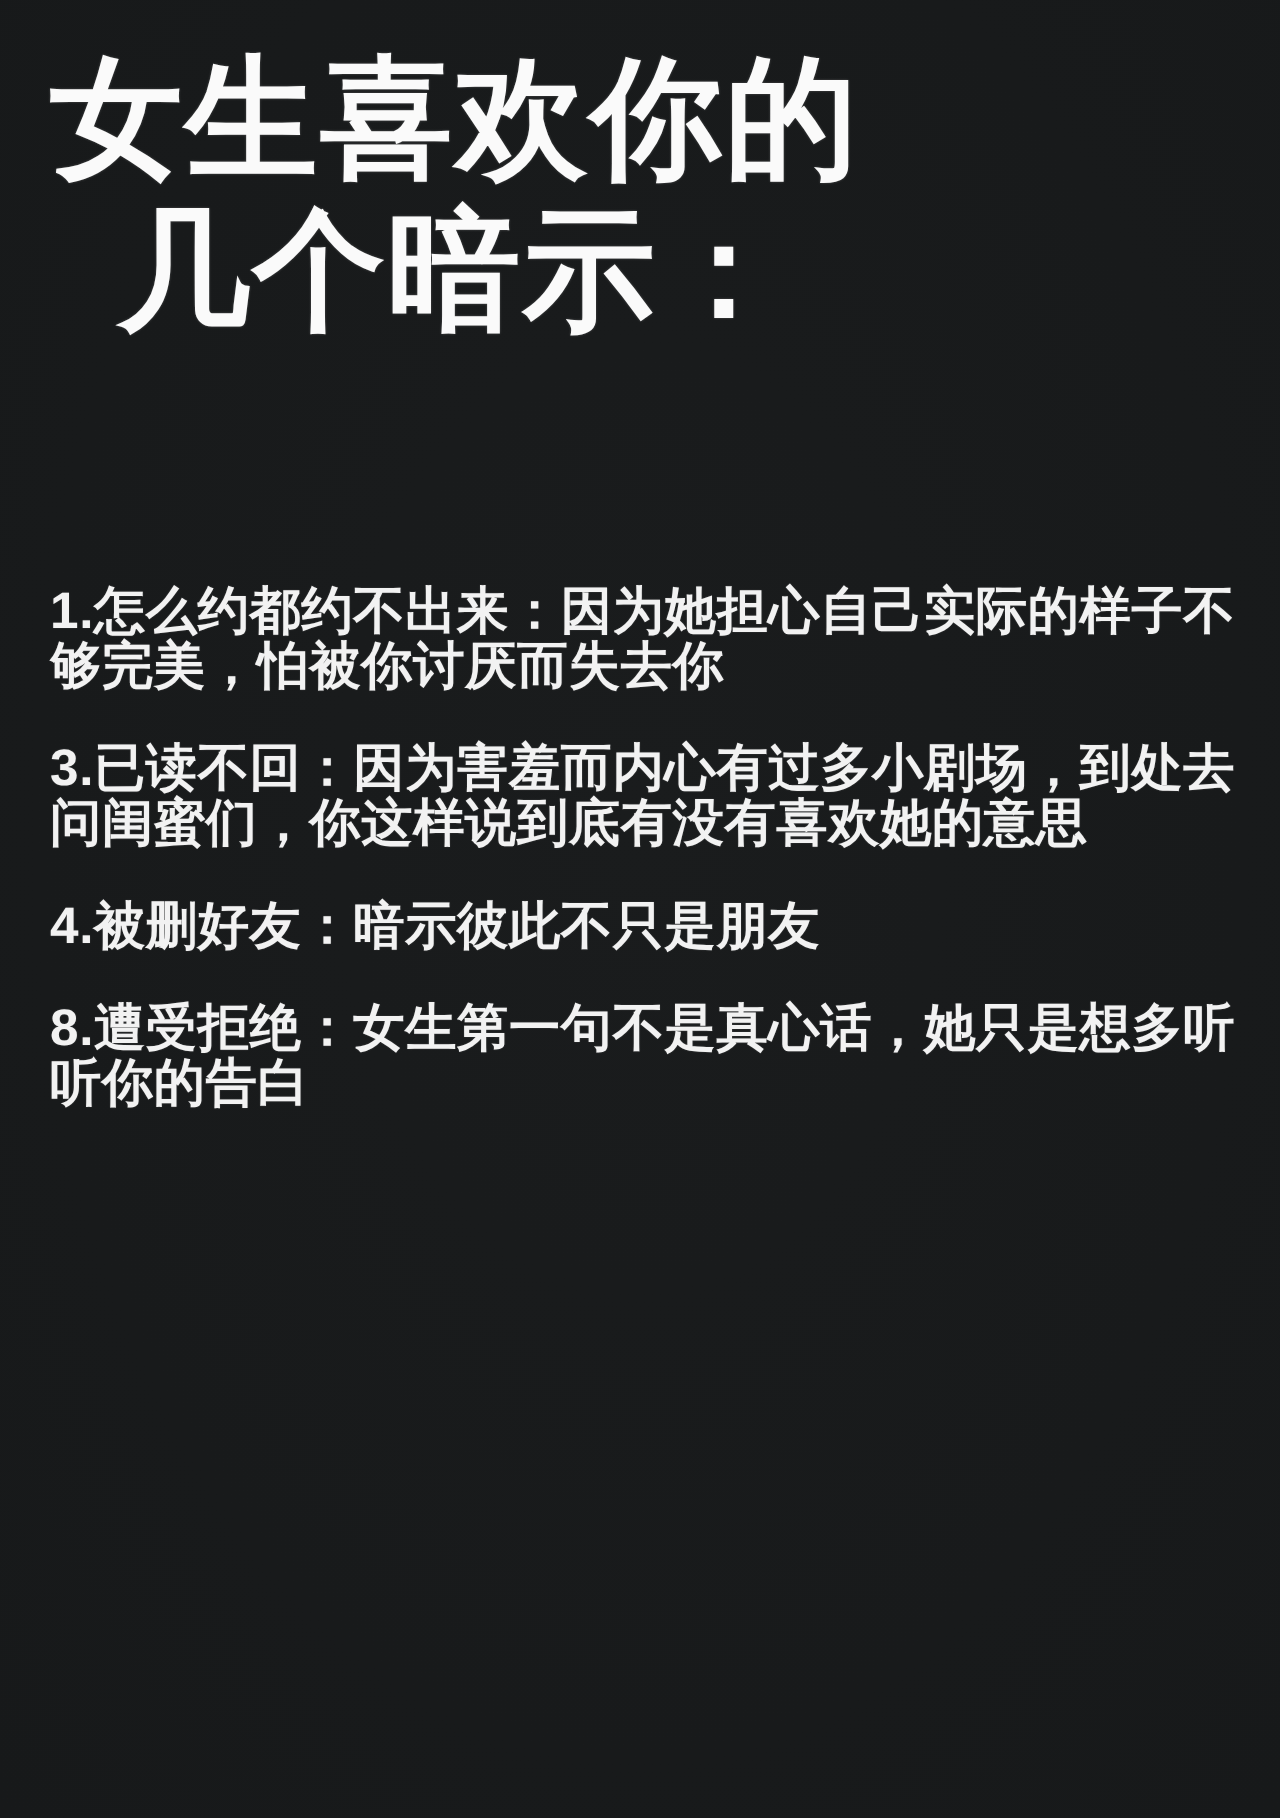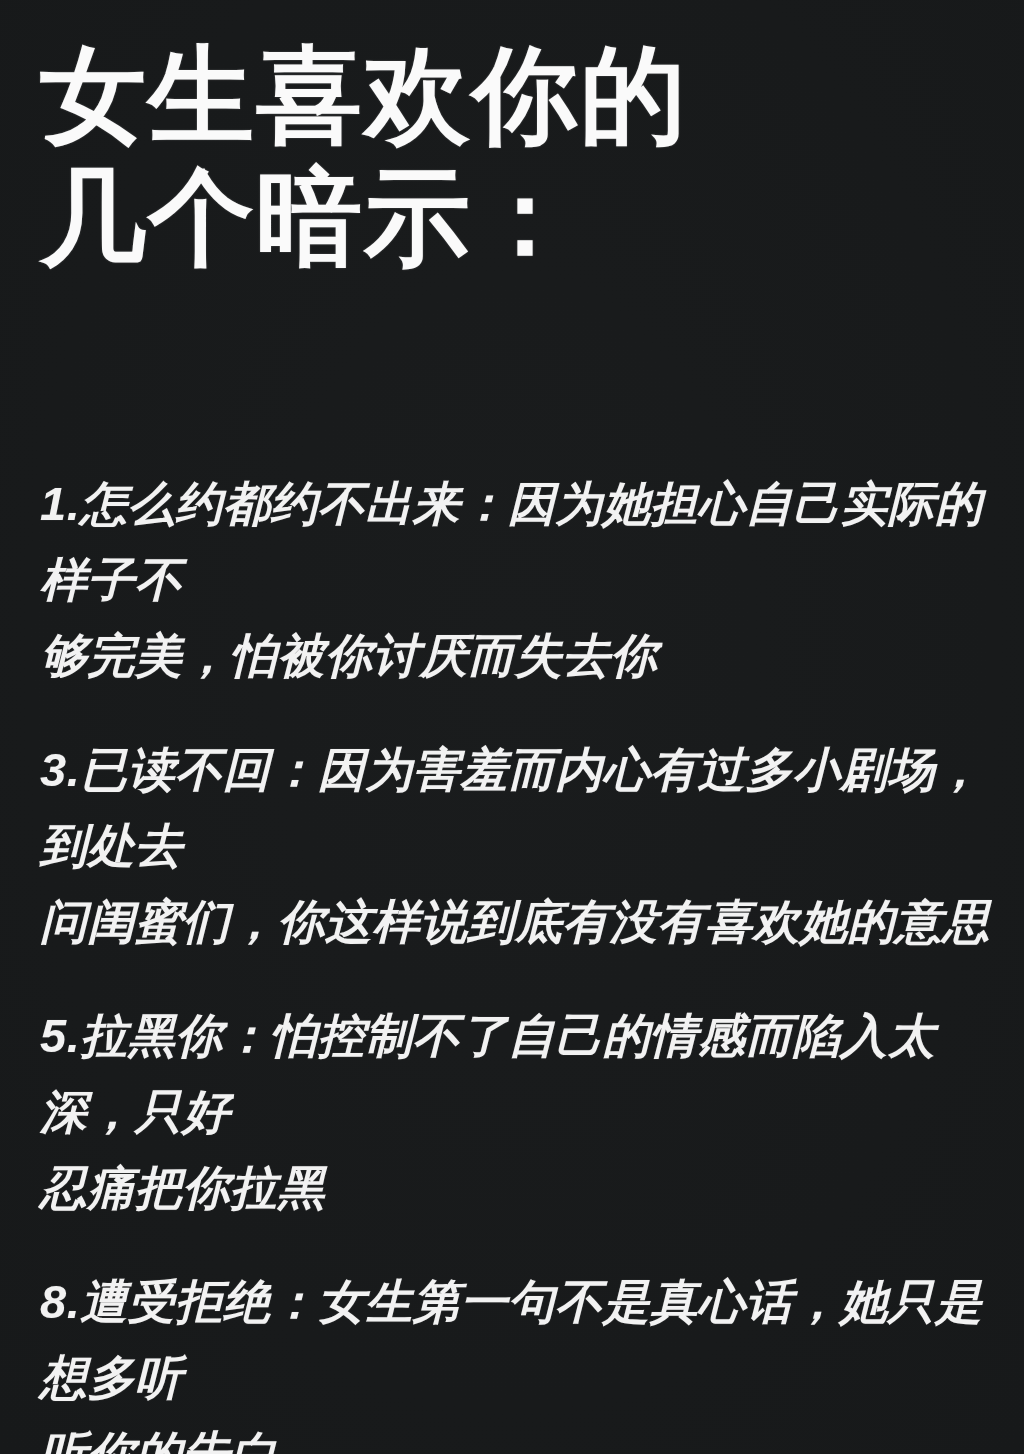"女生喜欢你的" .title { text-align: none -> center }
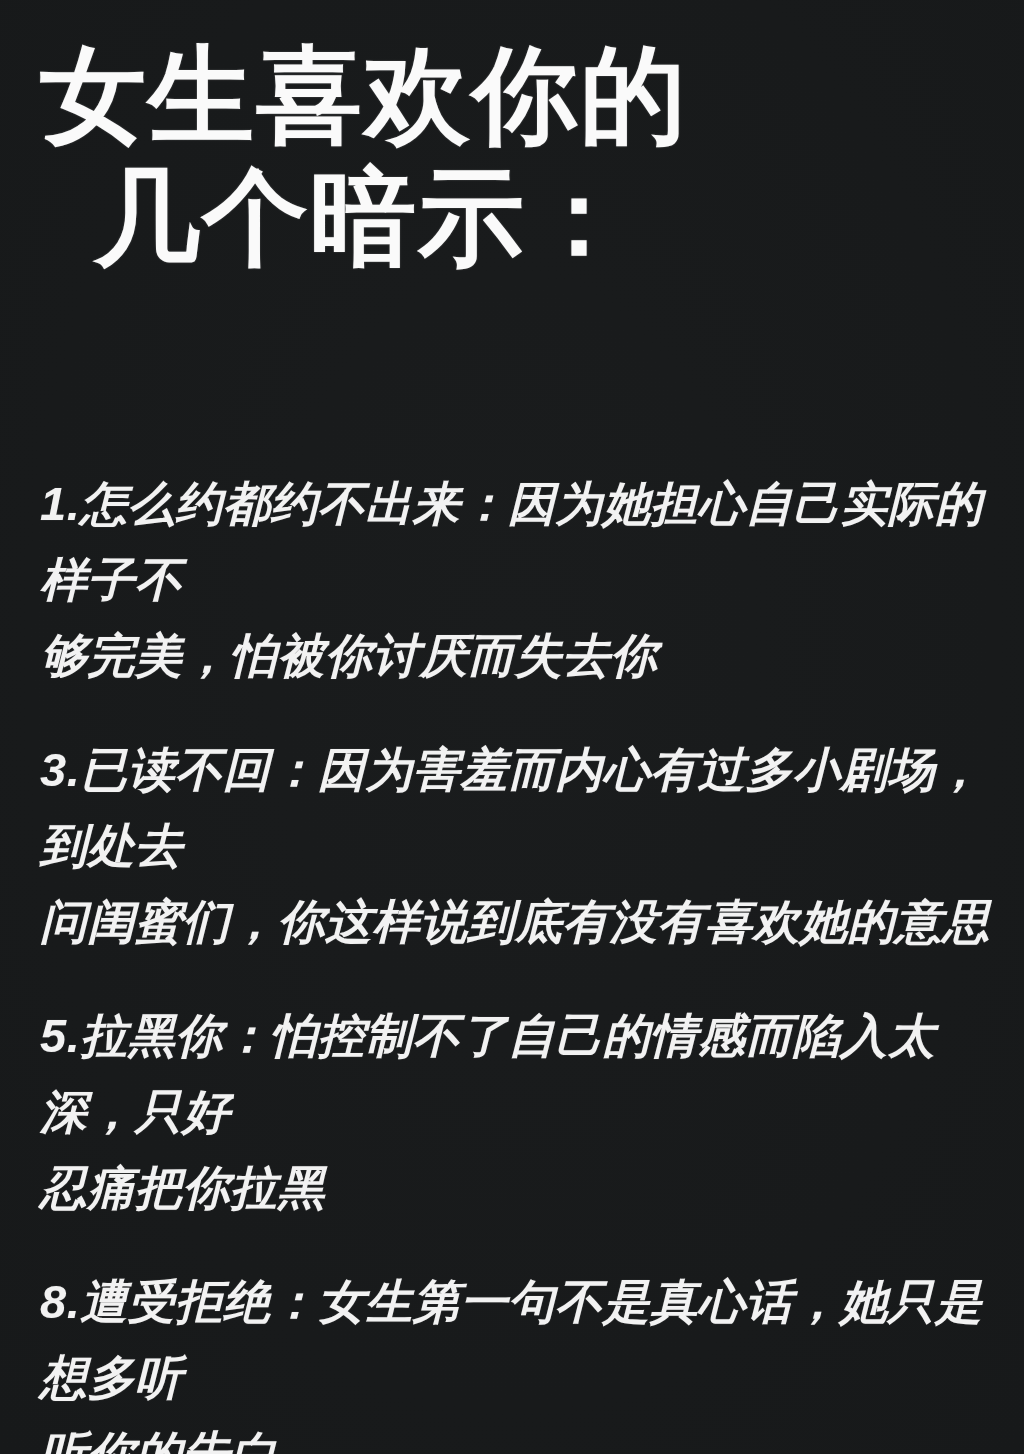"1.怎么约都约不出来：因为她担心自己实际的样子不" .item { font-size: 47px -> 41px; font-style: italic -> none; line-height: 76px -> 44px }
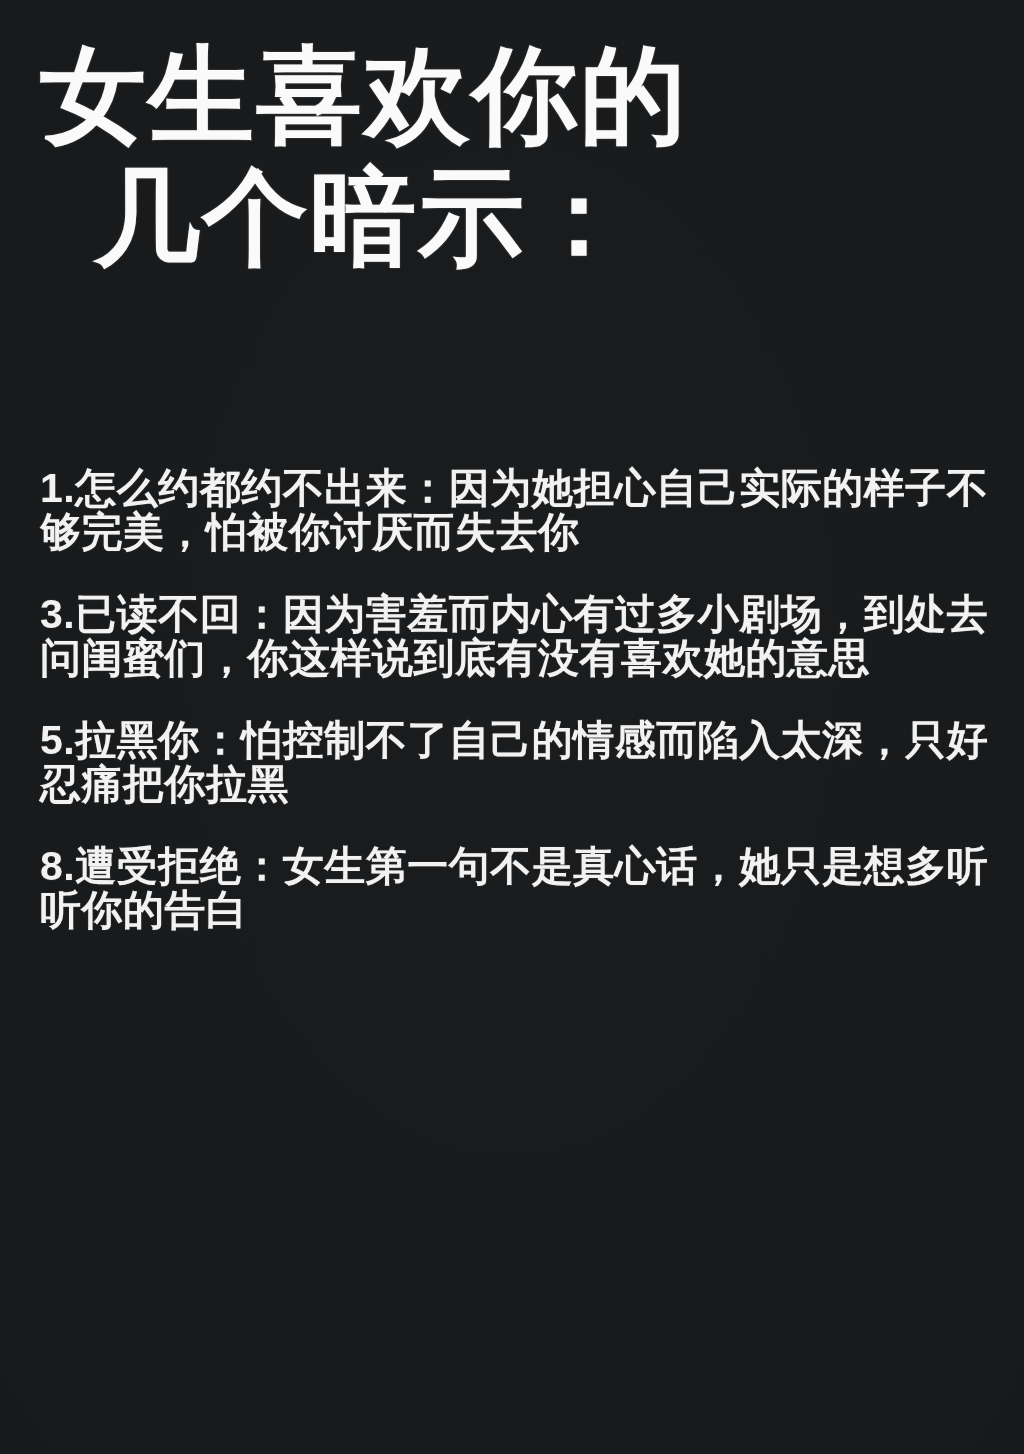"4.被删好友：暗示彼此不只是朋友" p.item { html: none -> <p>4.被删好友：暗示彼此不只是朋友</p> }
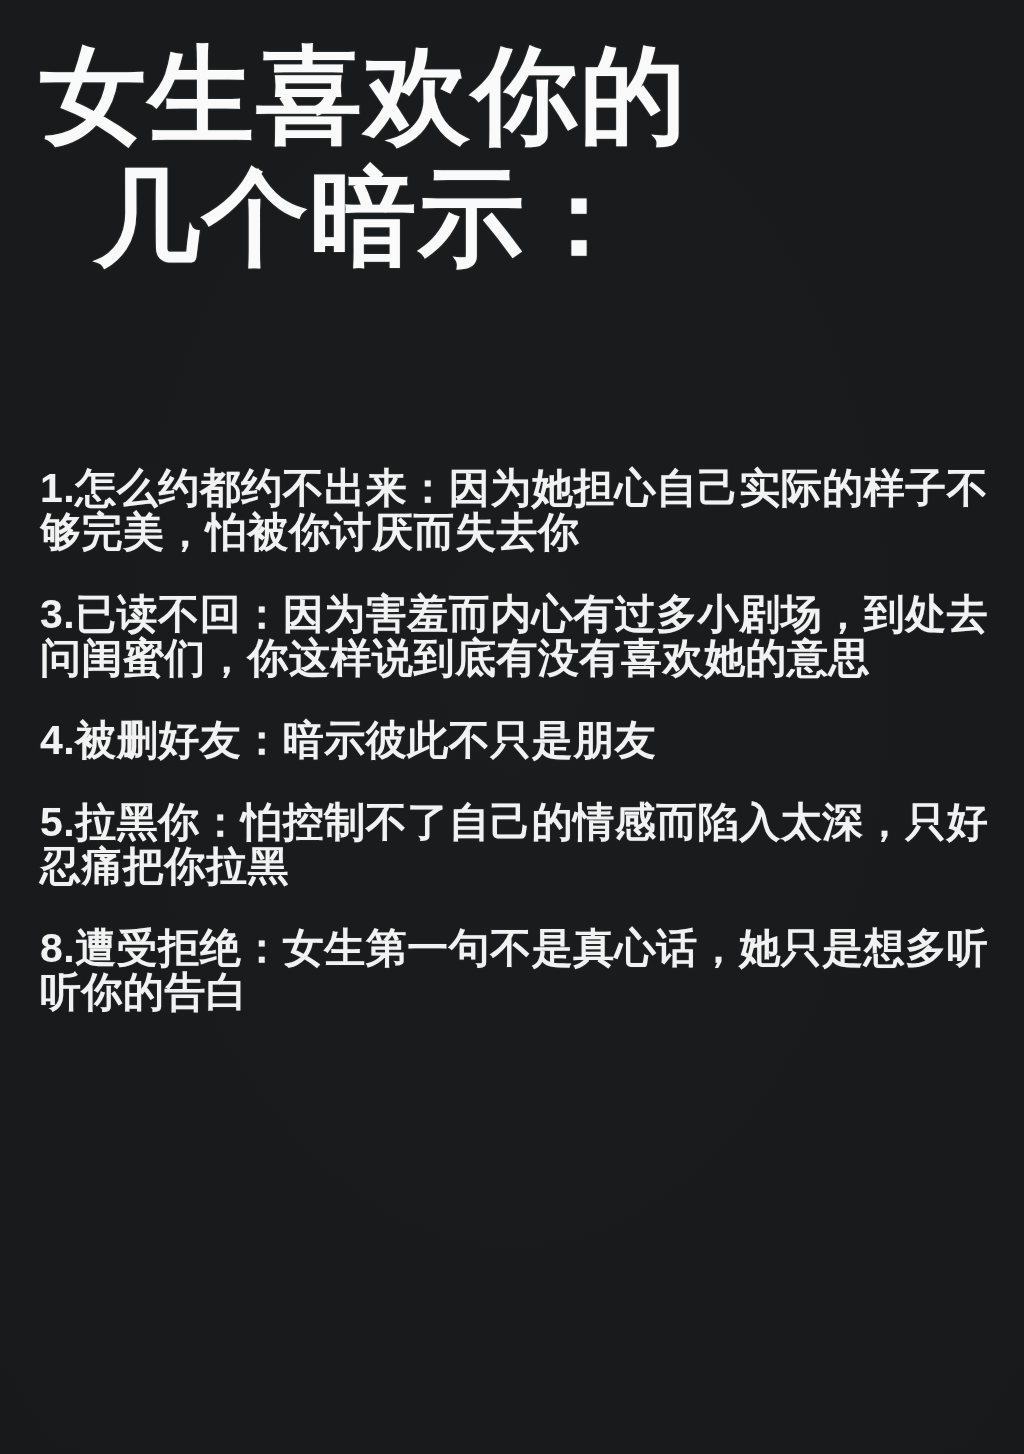"5.拉黑你：怕控制不了自己的情感而陷入太深，只好" p.item { html: <p>5.拉黑你：怕控制不了自己的情感而陷入太深，只好 忍痛把你拉黑</p> -> none }
